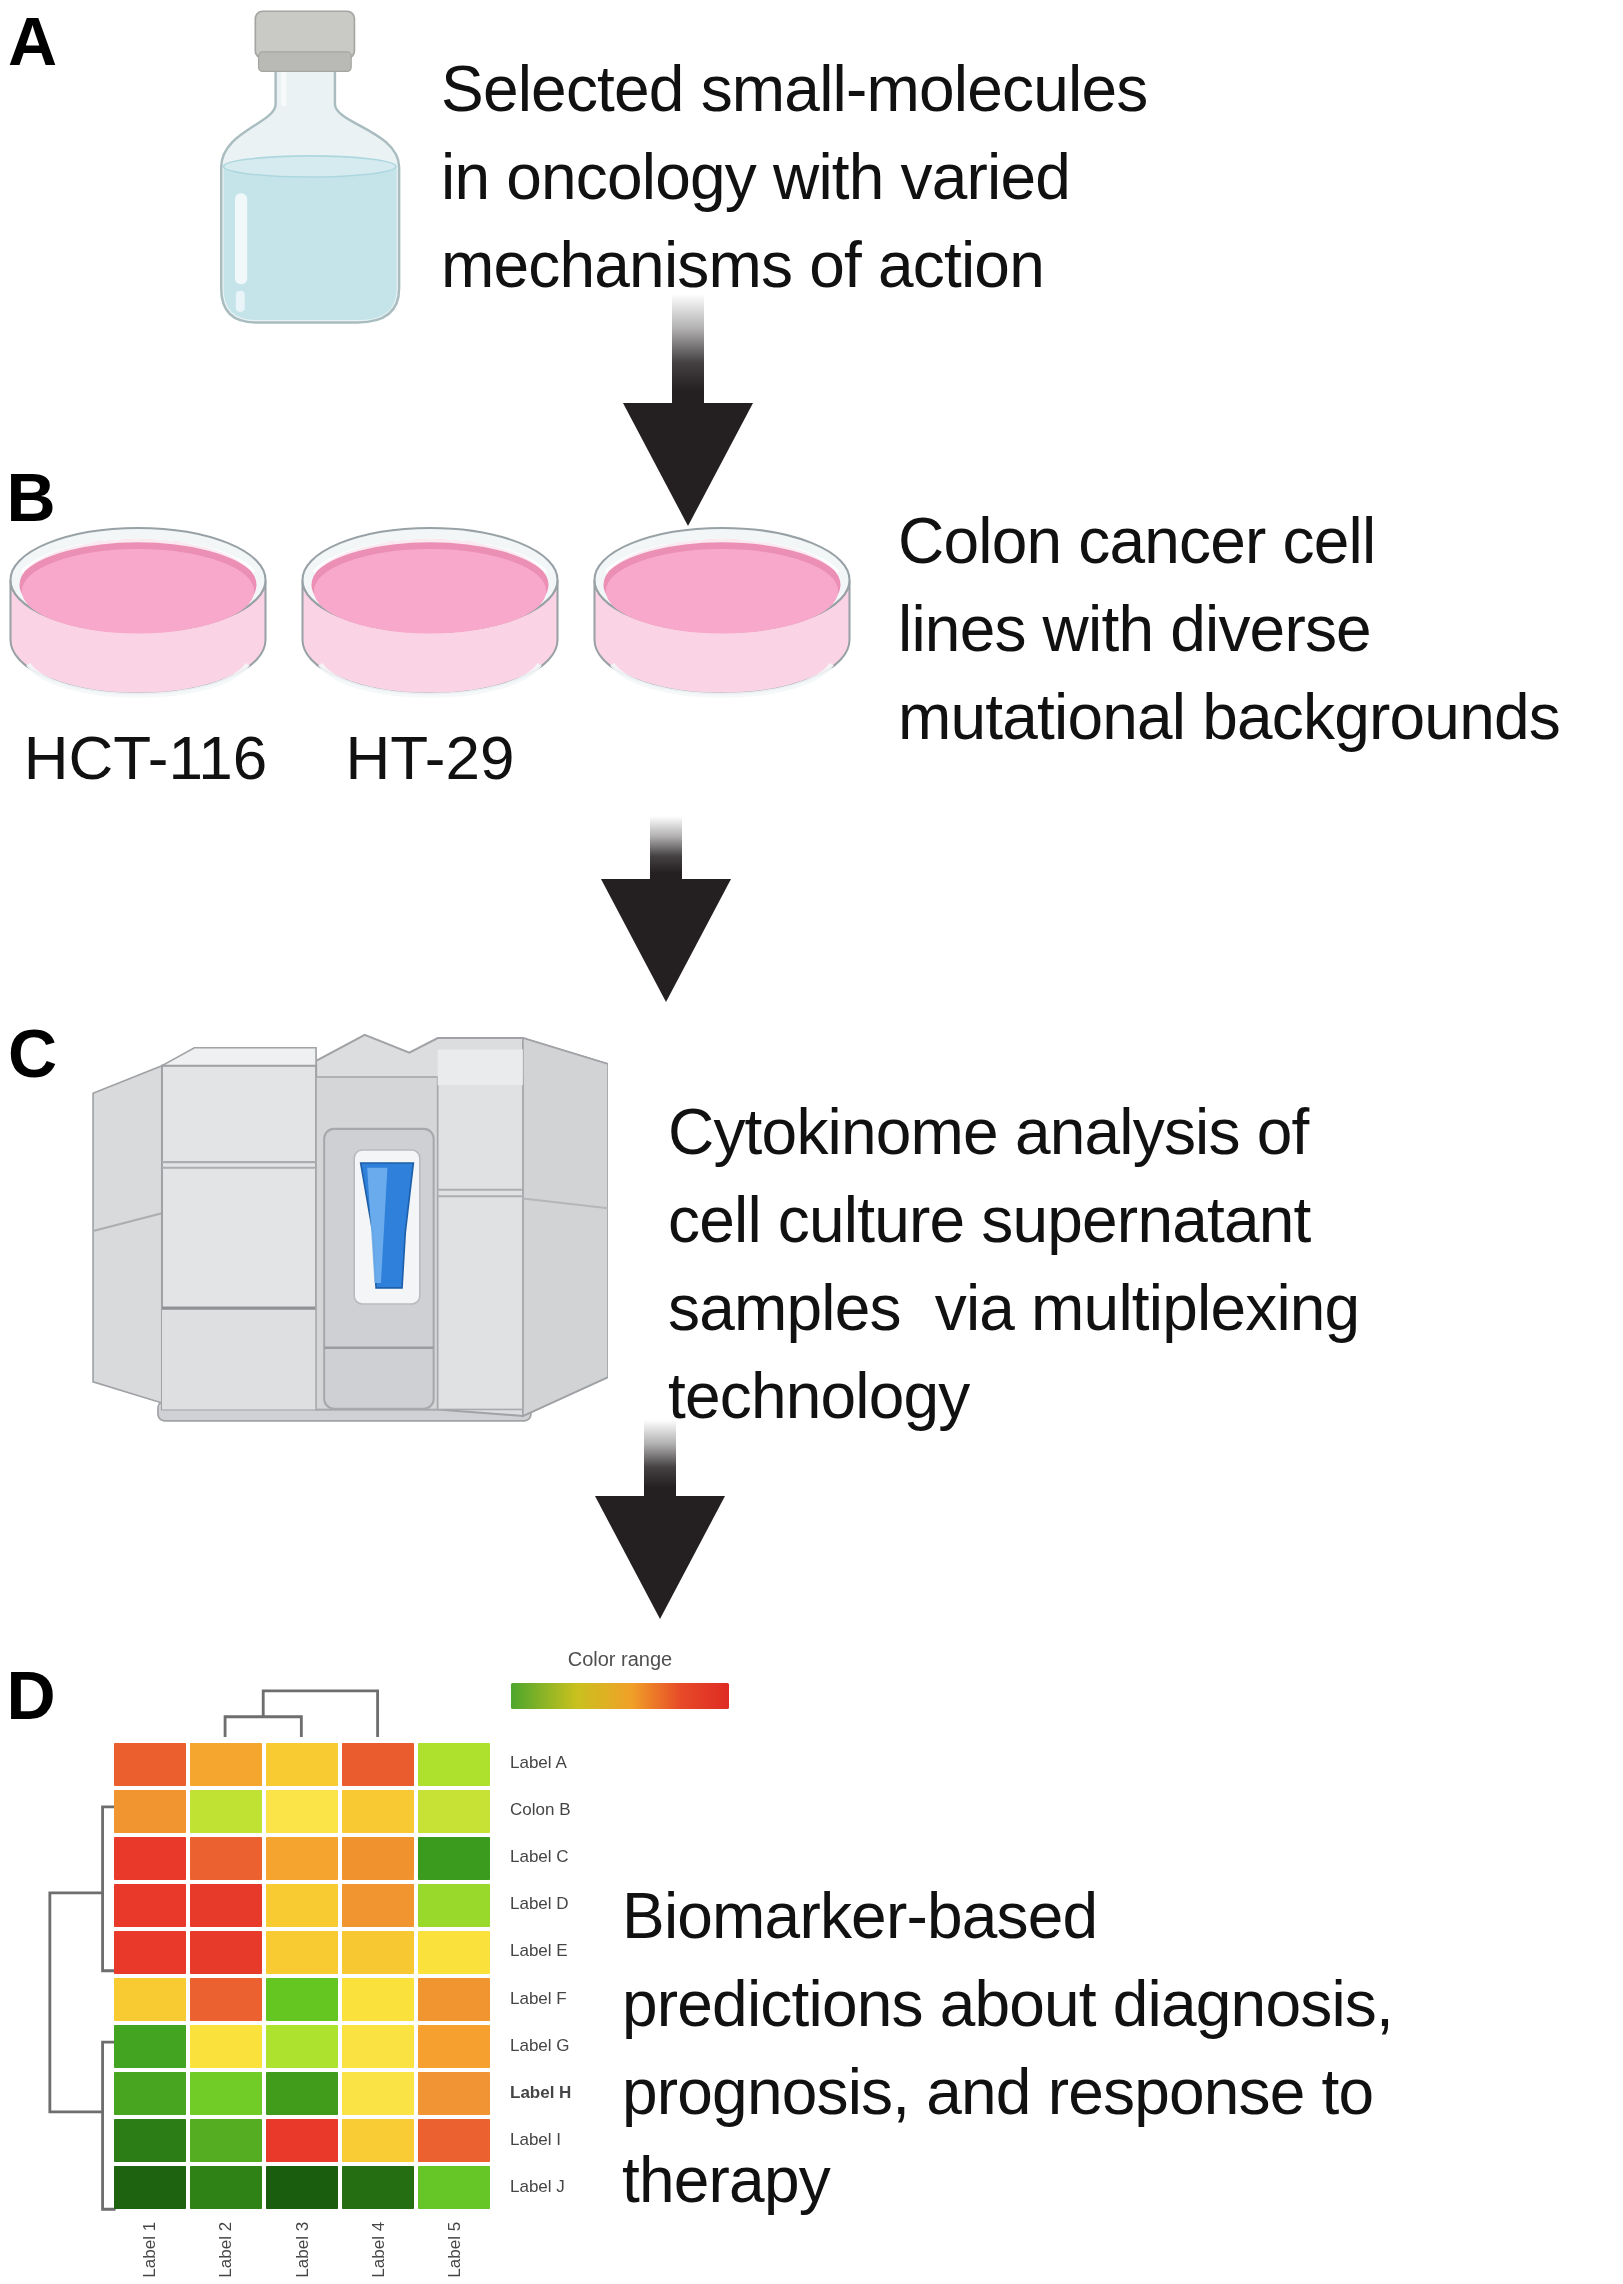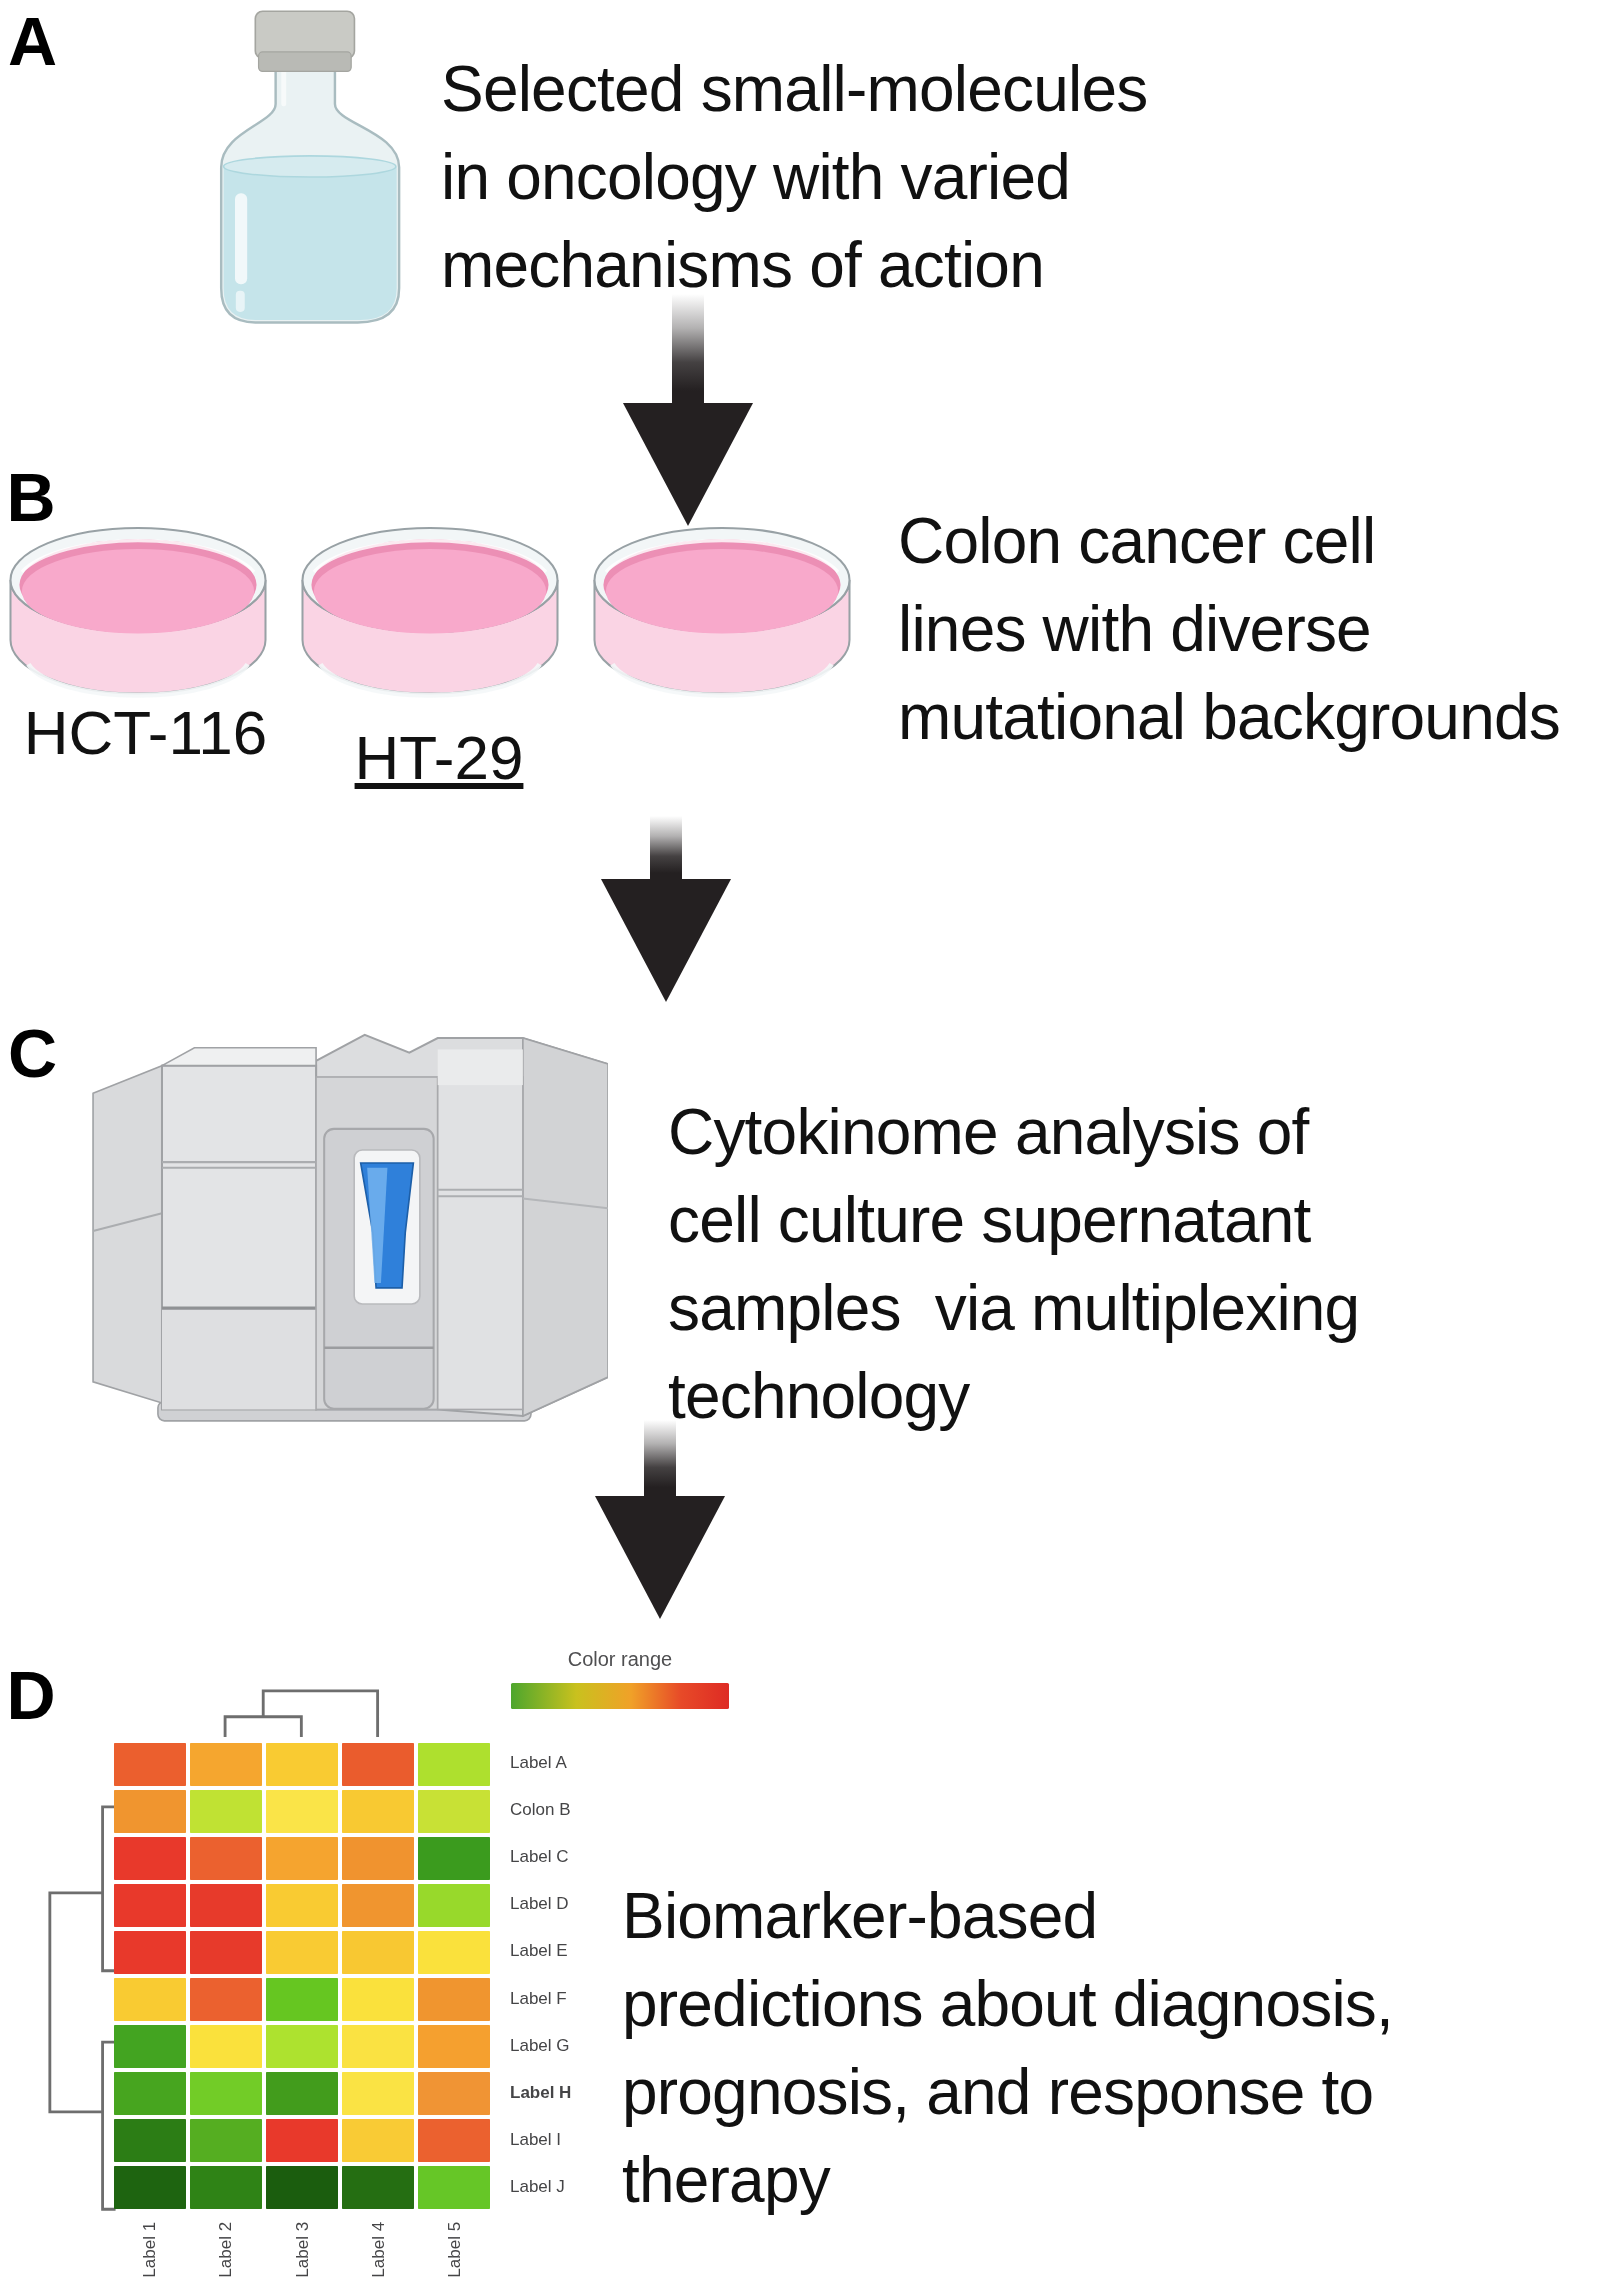"HCT-116" div.dish-label { top: 702px -> 727px }
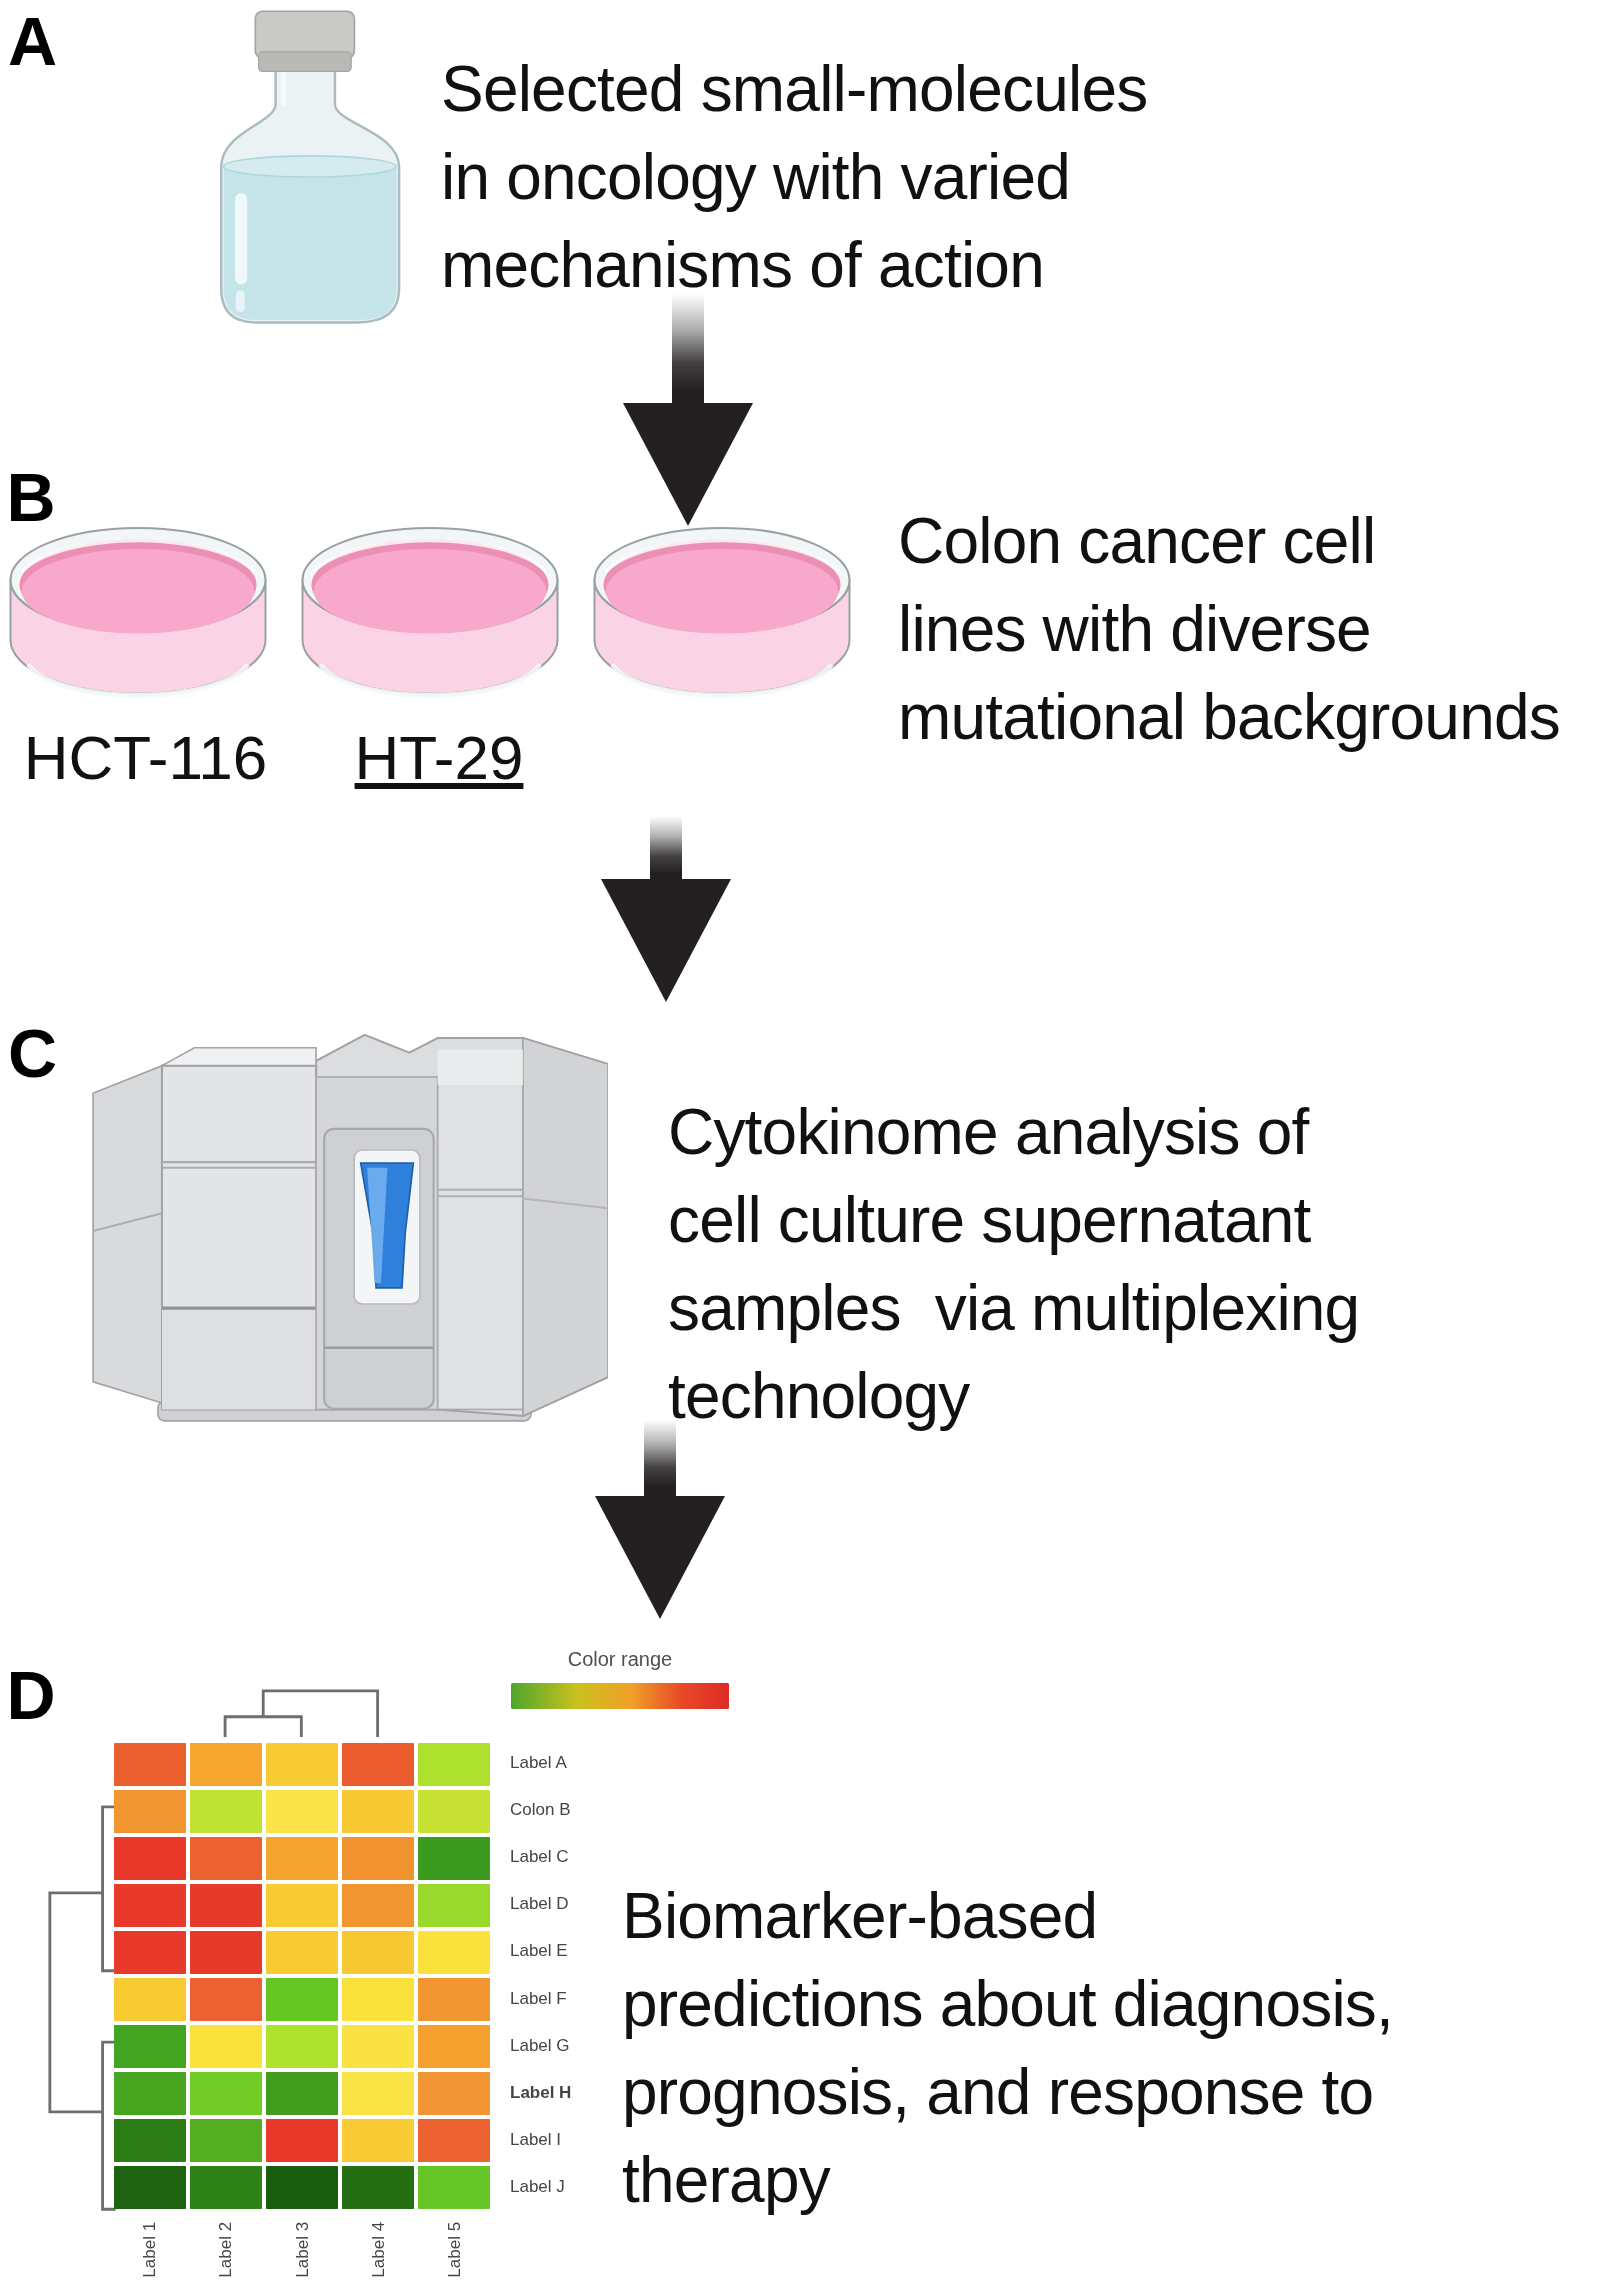"HT-29" div.dish-label { left: 323px -> 314px; text-decoration: underline -> none }
